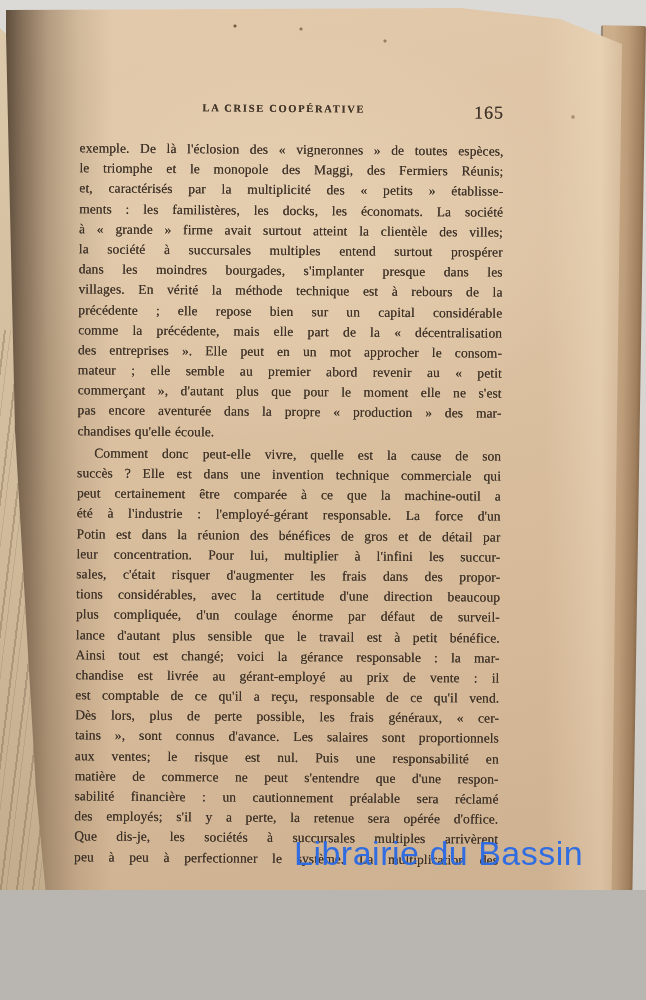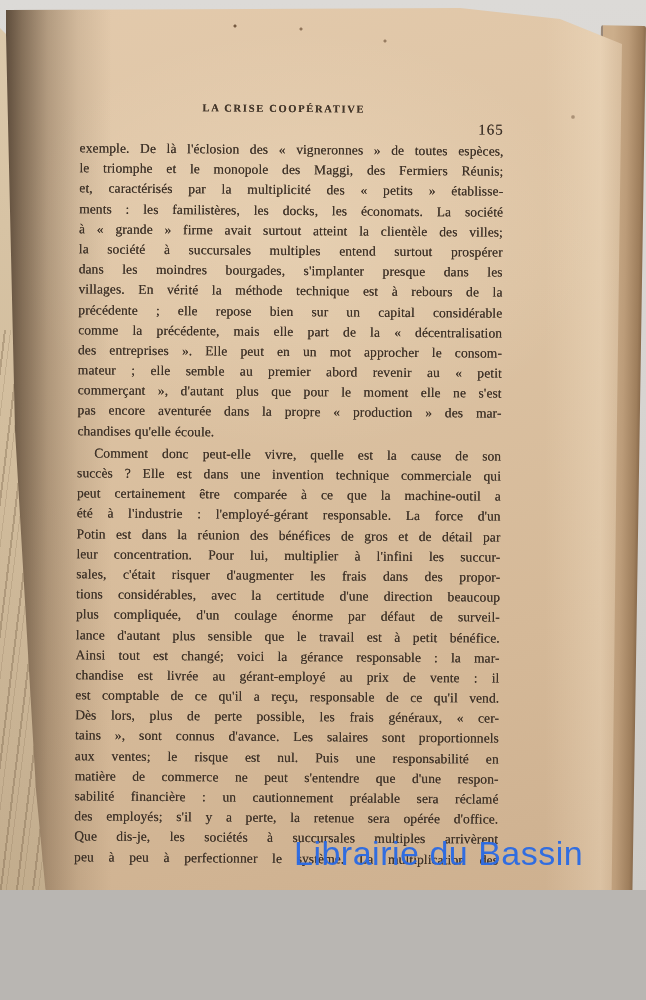"165" .page-number { font-size: 15px -> 18px; margin-top: 19px -> none }
